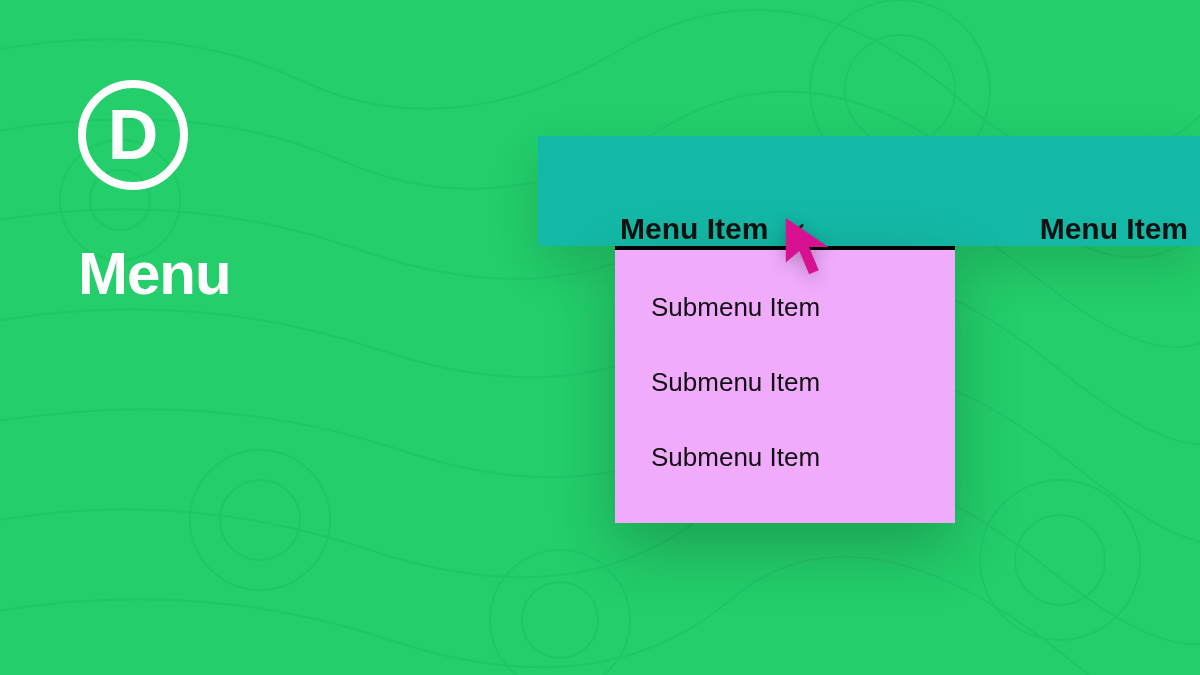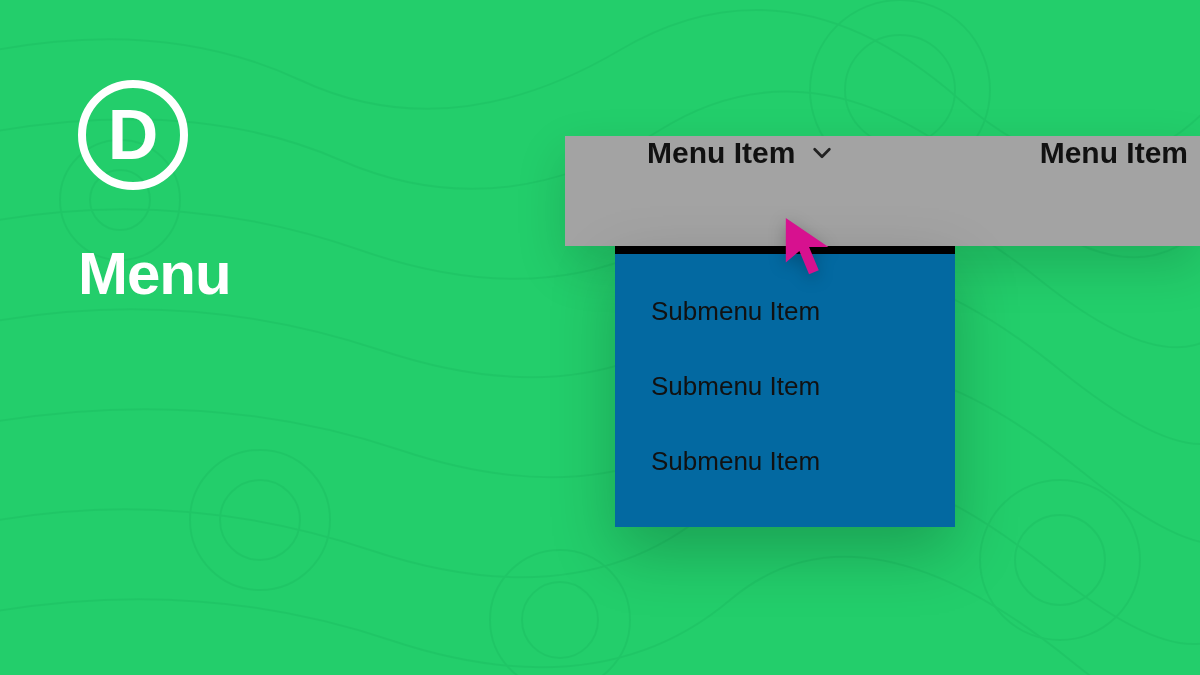"Menu Item" .menu-area { align-items: flex-start -> flex-end; background: #a3a3a3 -> #14b8a6; left: 565px -> 538px }
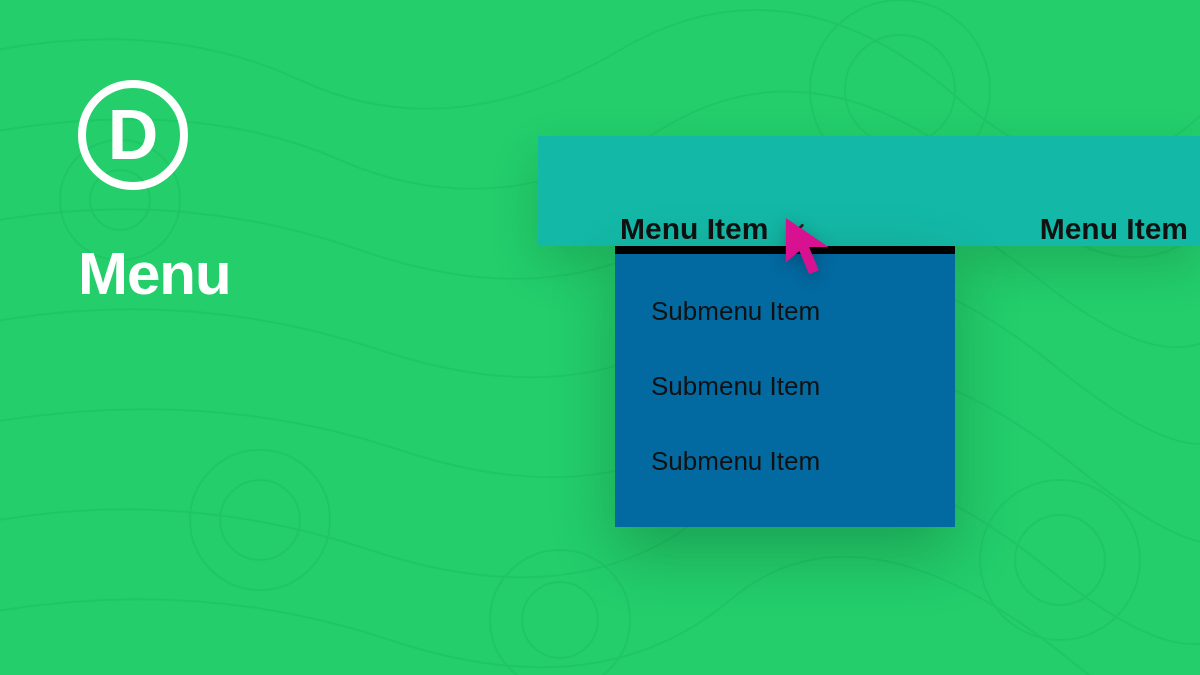"Submenu Item" .submenu { background: #0369a1 -> #f0abfc; border-top: 8px solid #000000 -> 4px solid #000000 }
